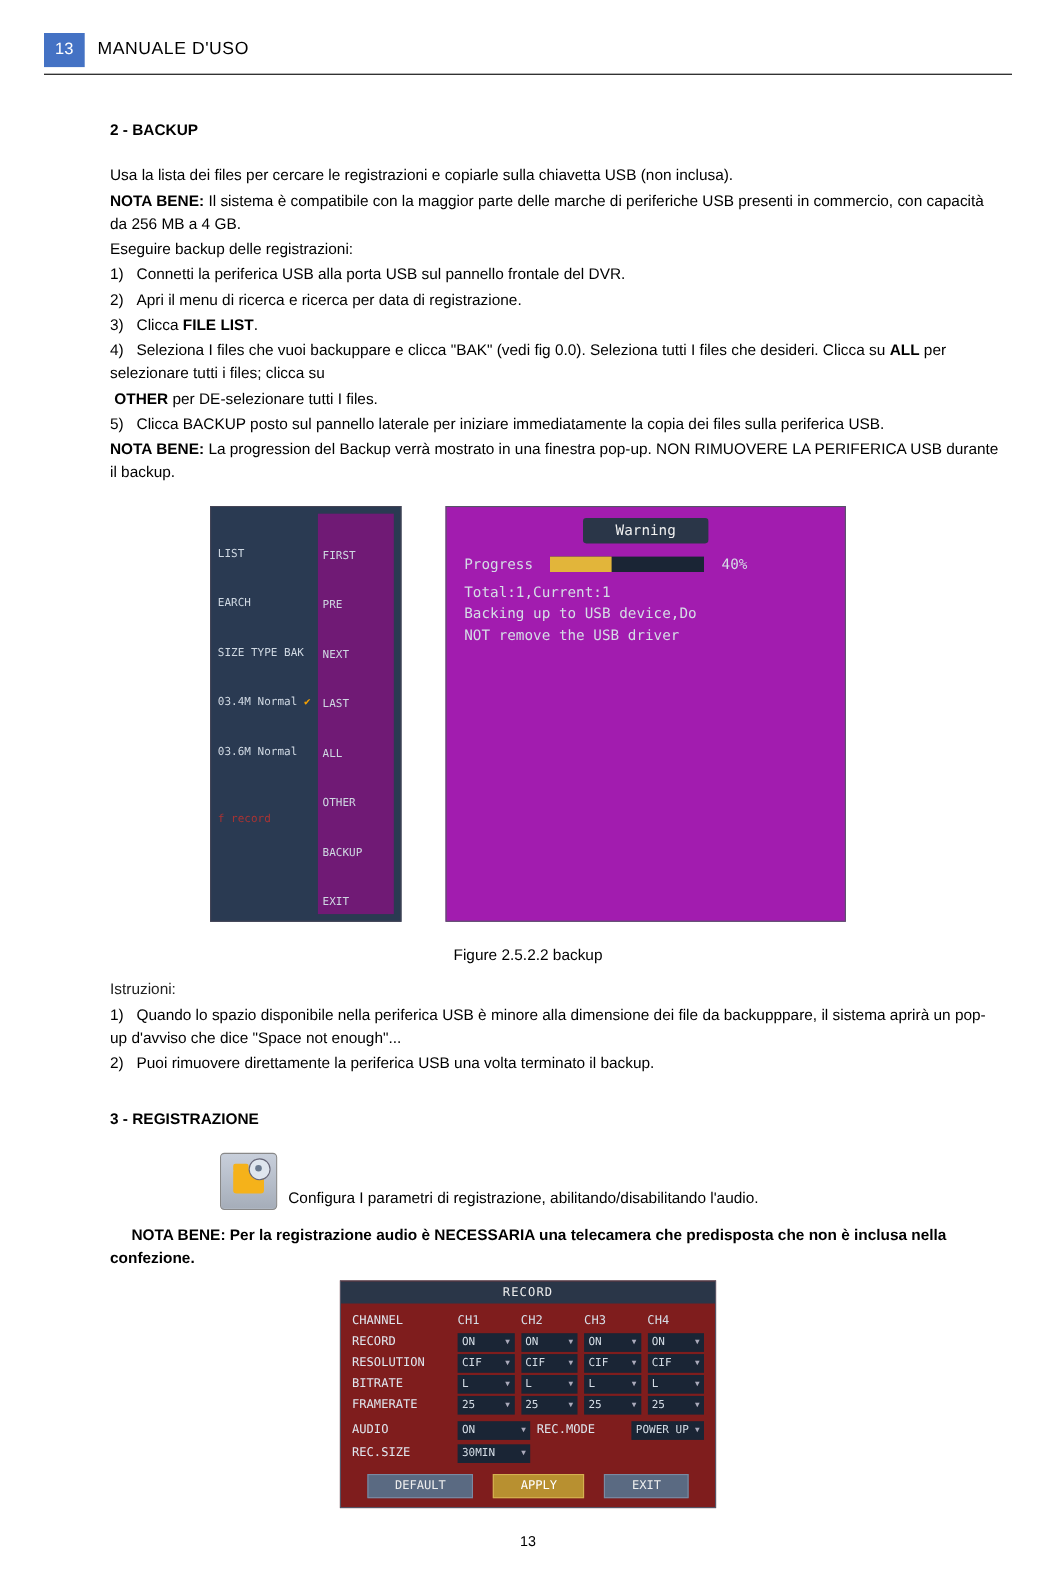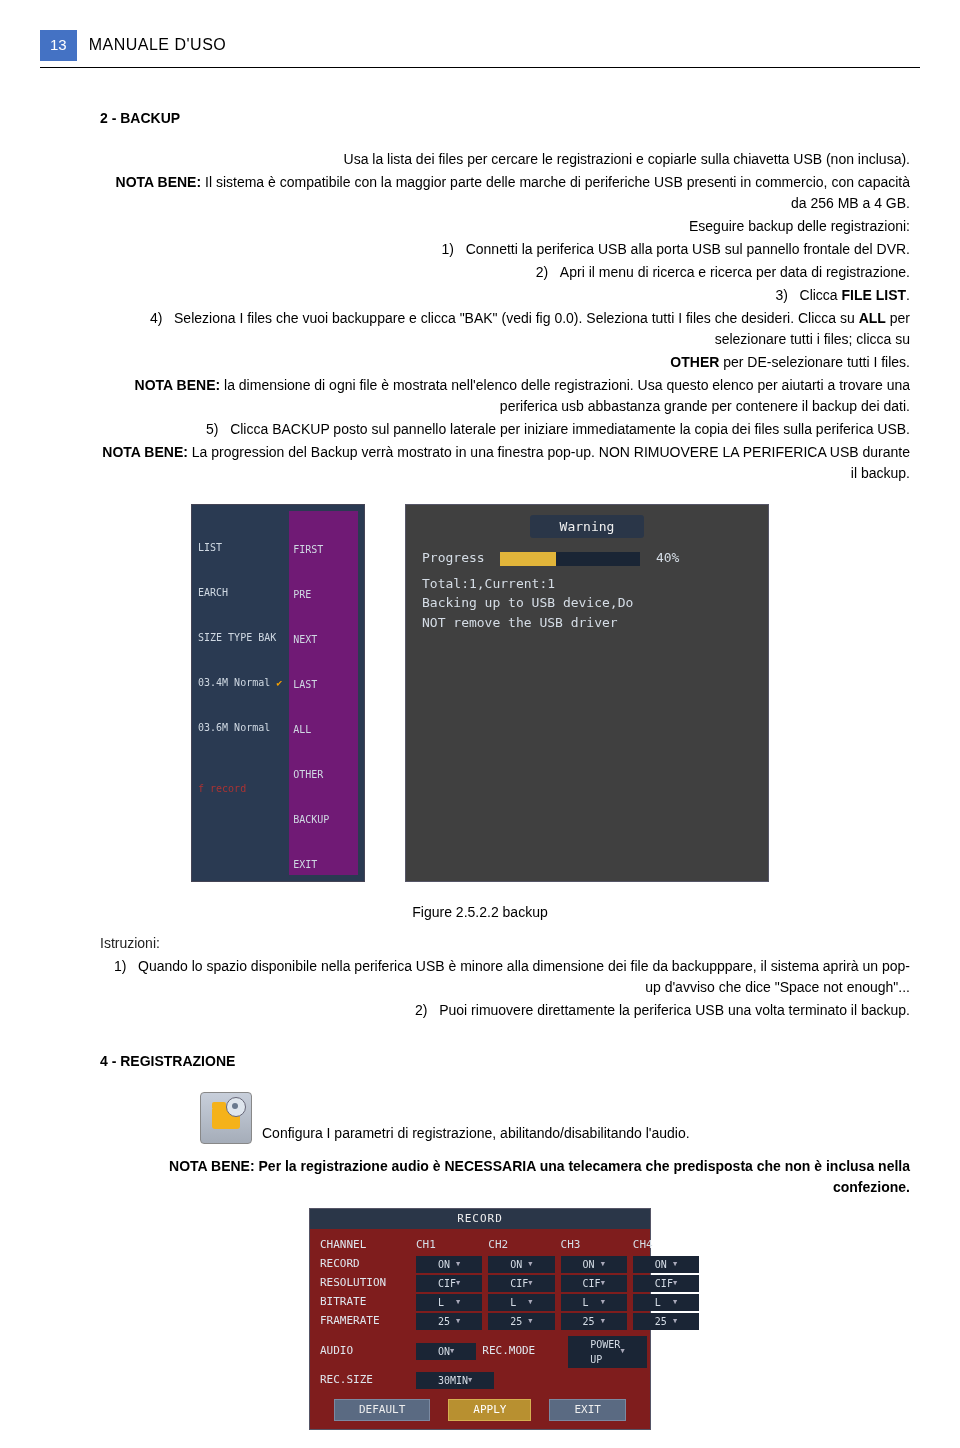"Usa la lista dei files" .body-block { text-align: right -> none }
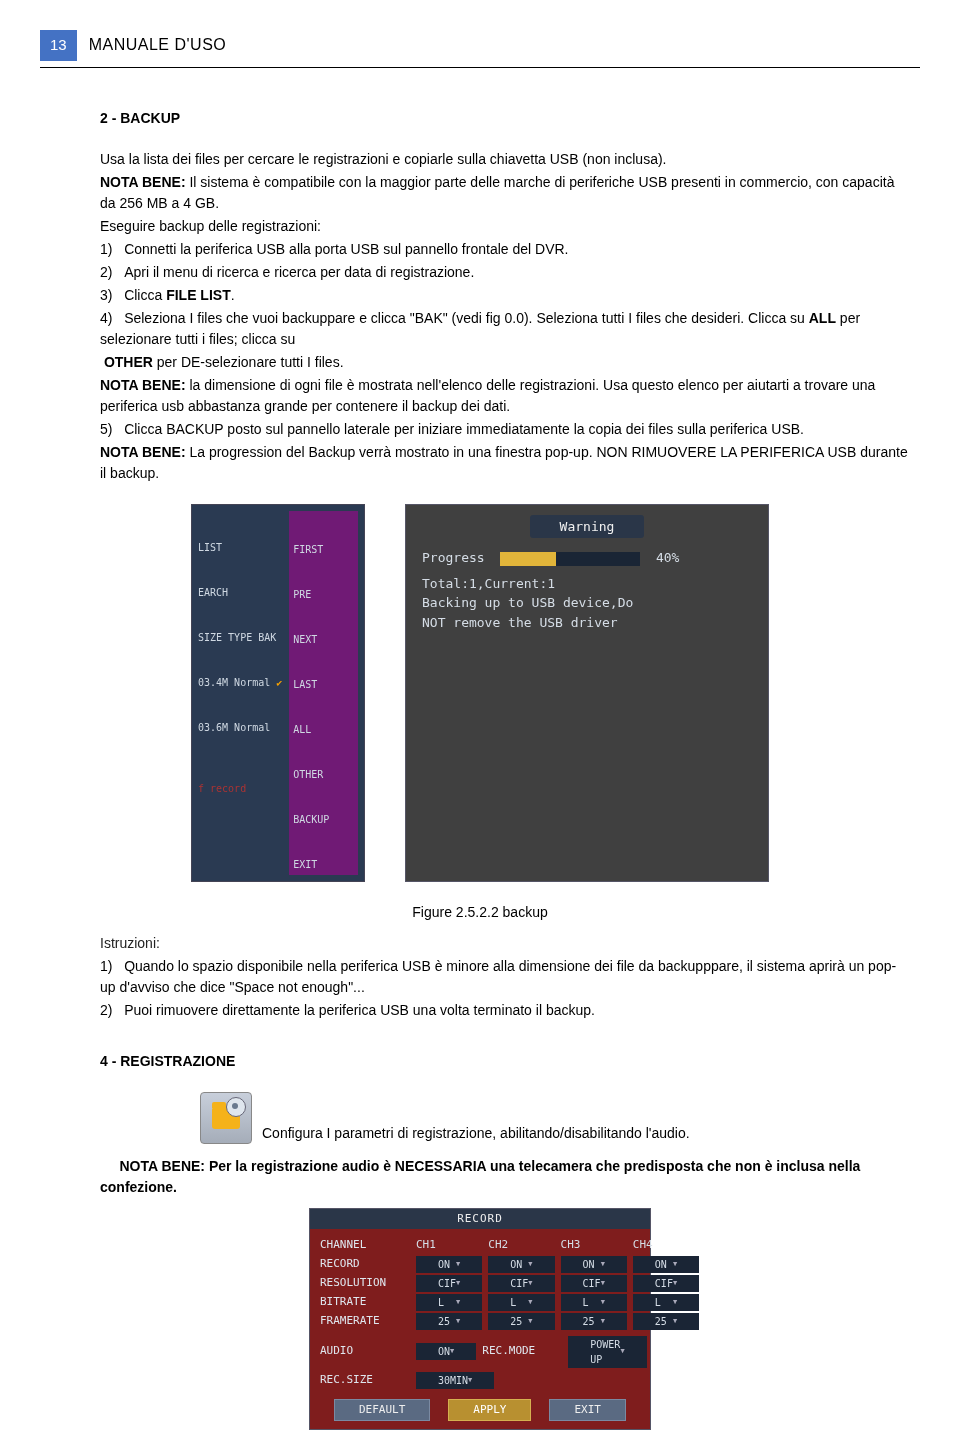"NOTA BENE: la dimensione di" div.para { html: <div> <span>NOTA BENE:</span><span> la dimensione di ogni file è mostrata nell'elenco delle registrazioni. Usa questo elenco per aiutarti a trovare una periferica usb abbastanza grande per contenere il backup dei dati.</span> </div> -> none }
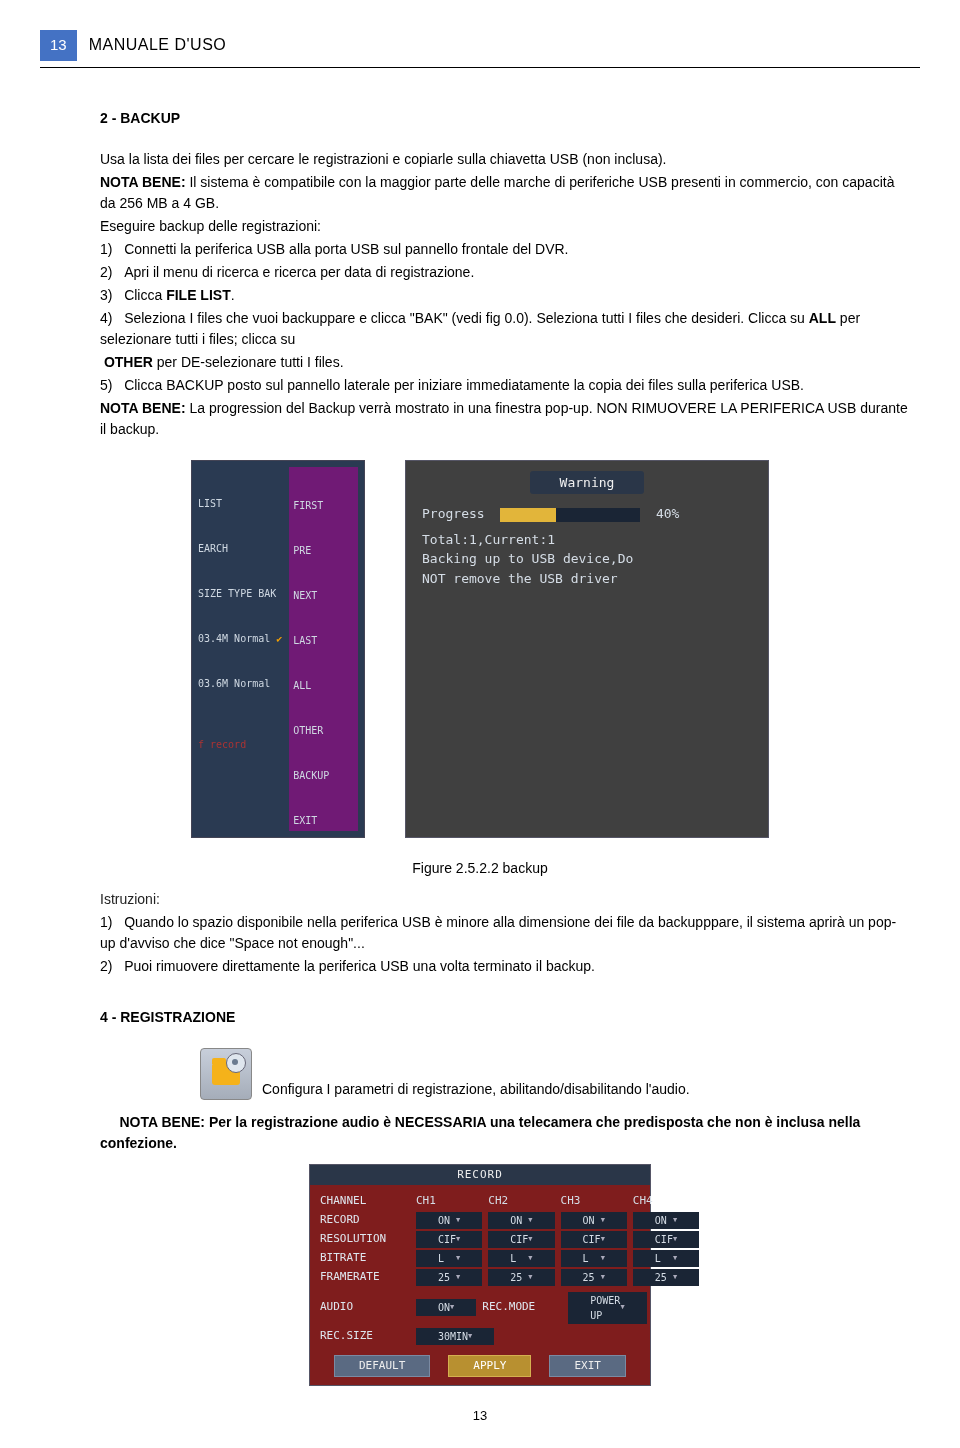"Warning" .fig-right { background: #404040 -> #a21caf }
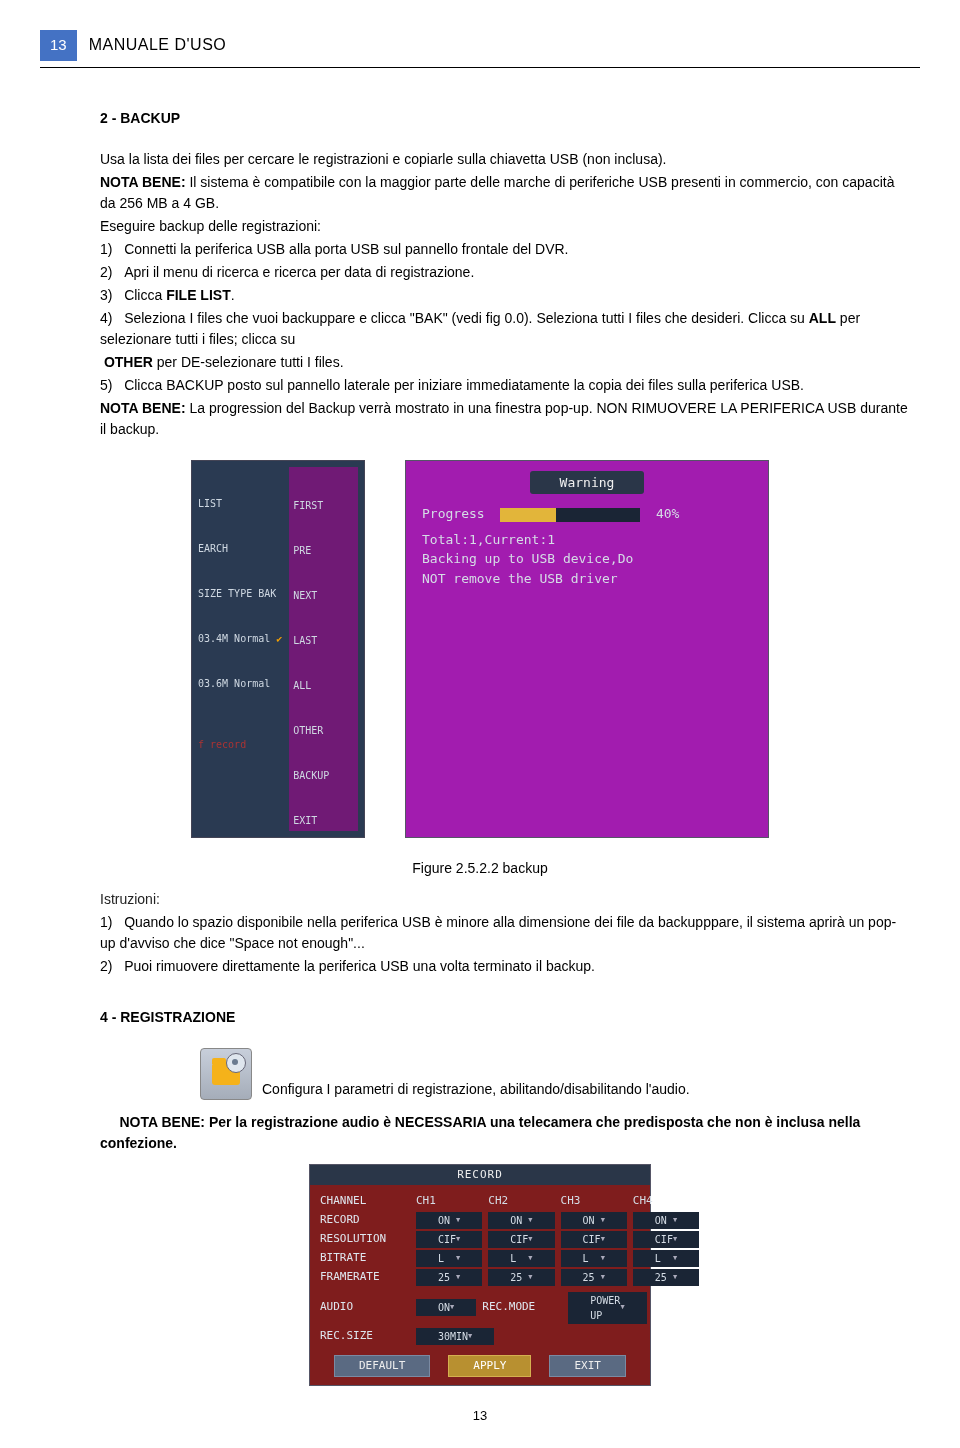"4 - REGISTRAZIONE" div.section-heading { text: 4 -> 3 }
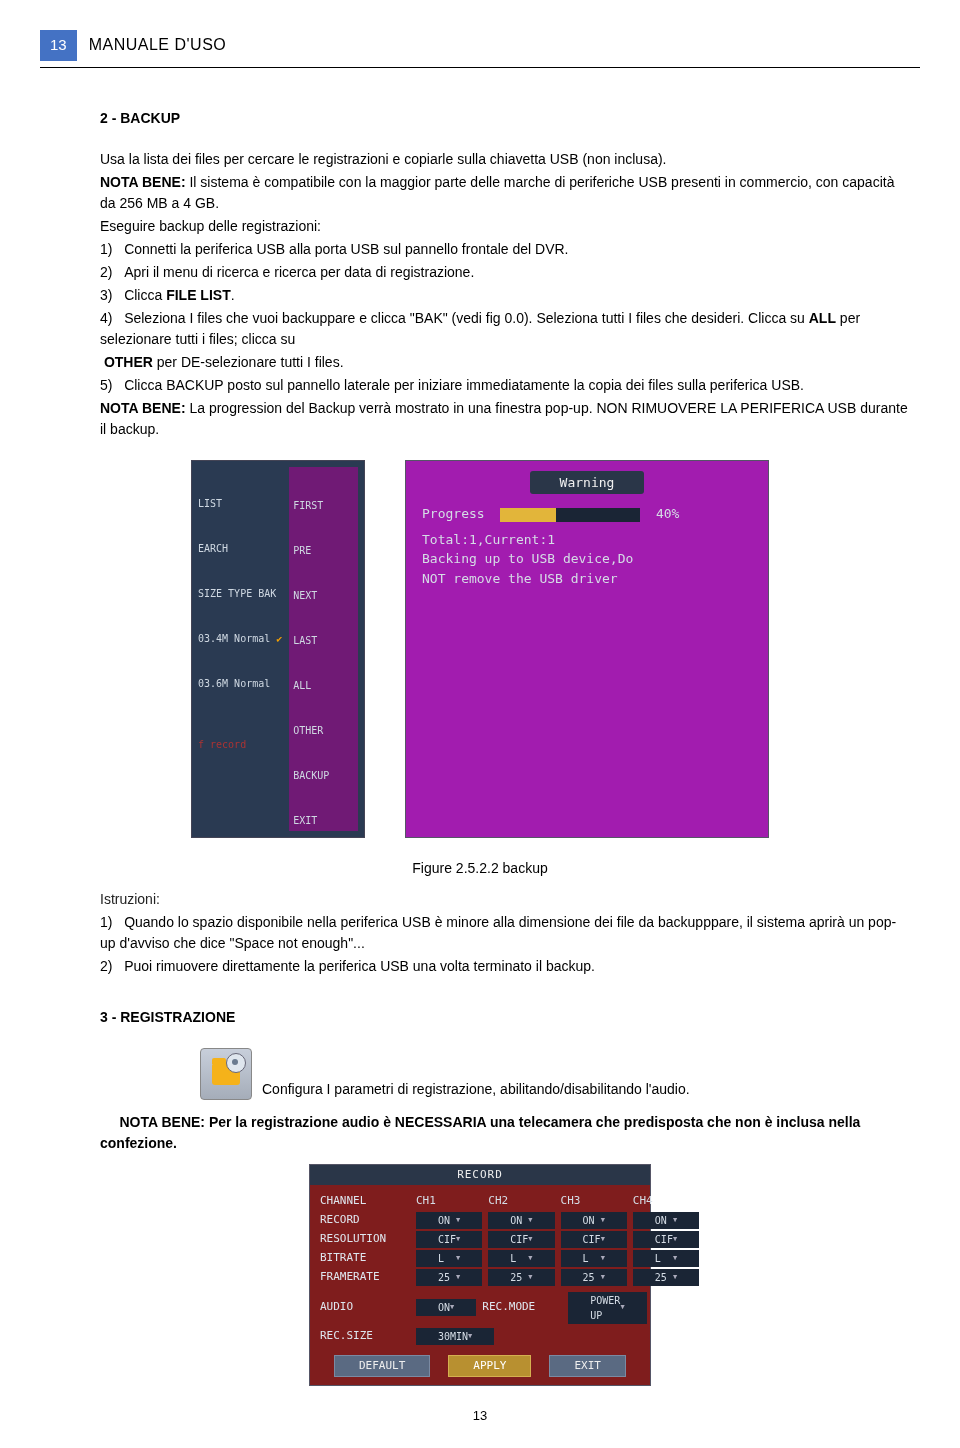"ON" .cell { padding: 1px 22px -> 1px 4px }
